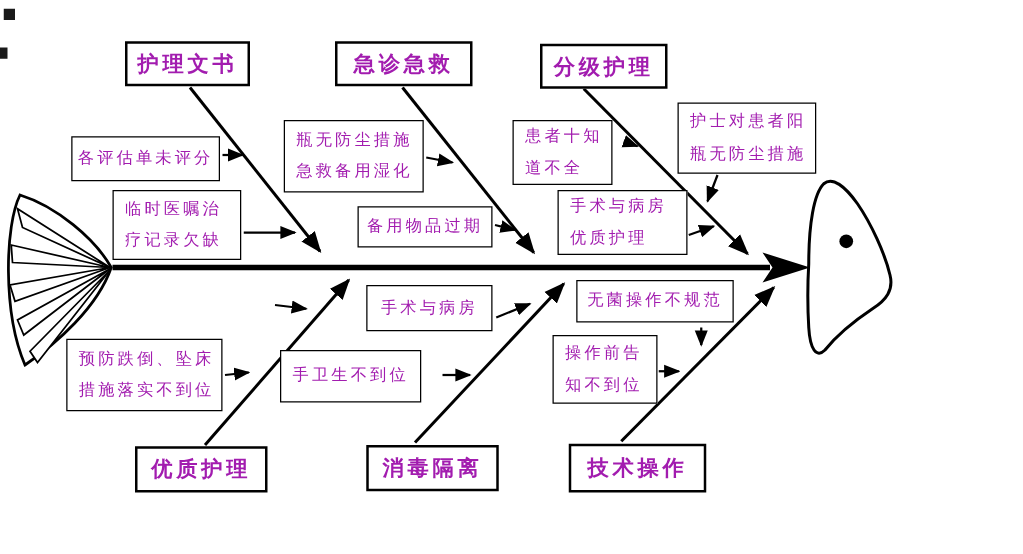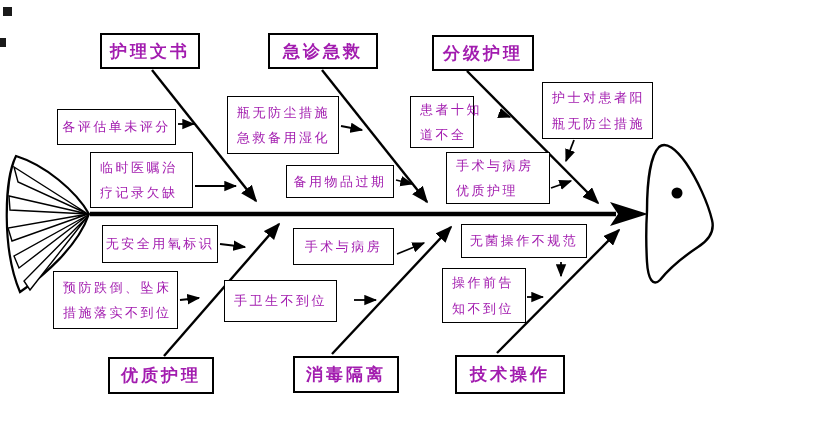"患者十知" div.box { width: 64px -> 80px }
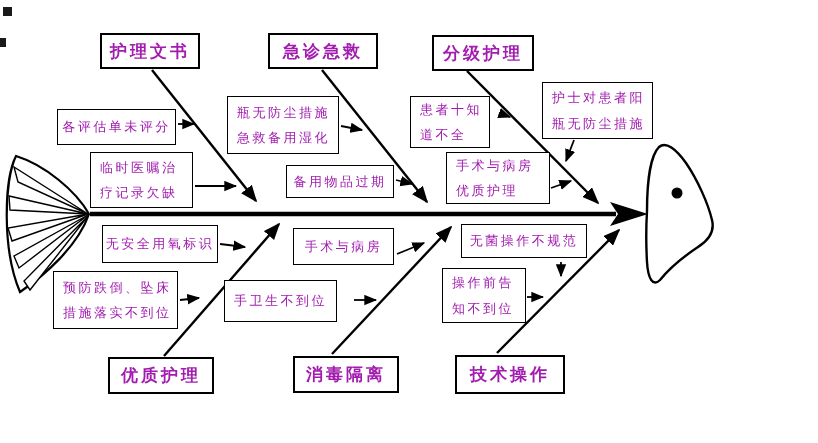"无安全用氧标识" div.box { html: <div> <span>无安全用氧标识</span> </div> -> none }
